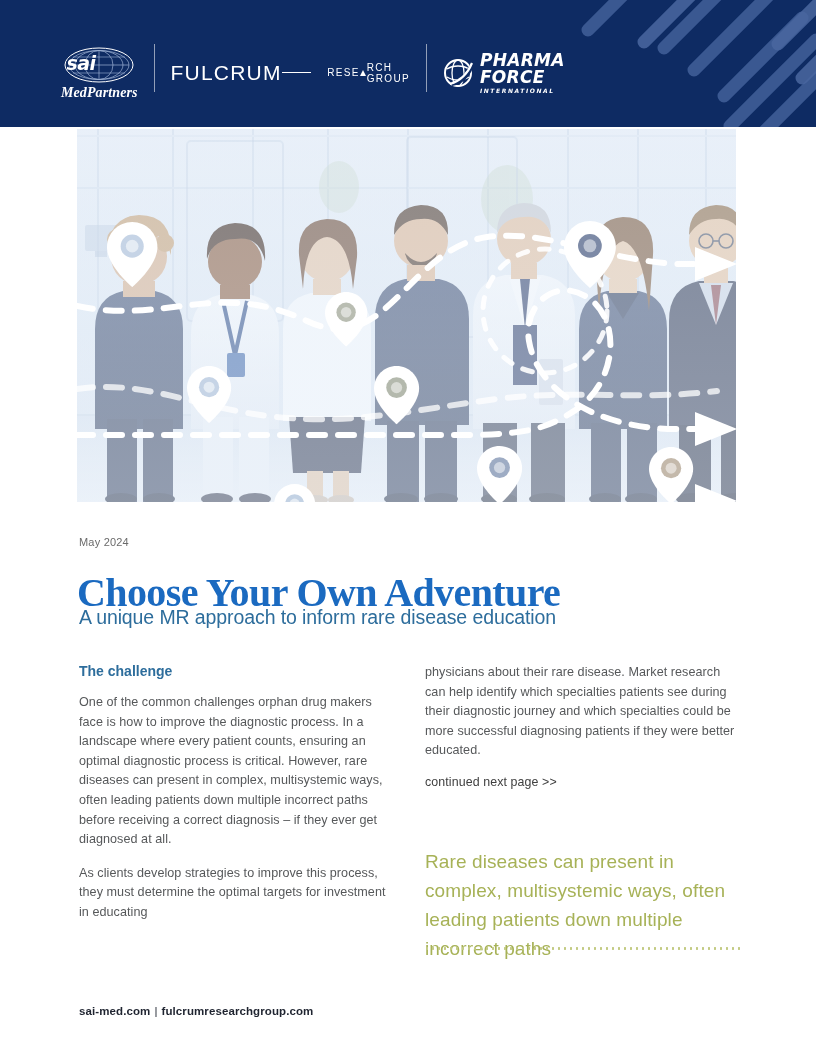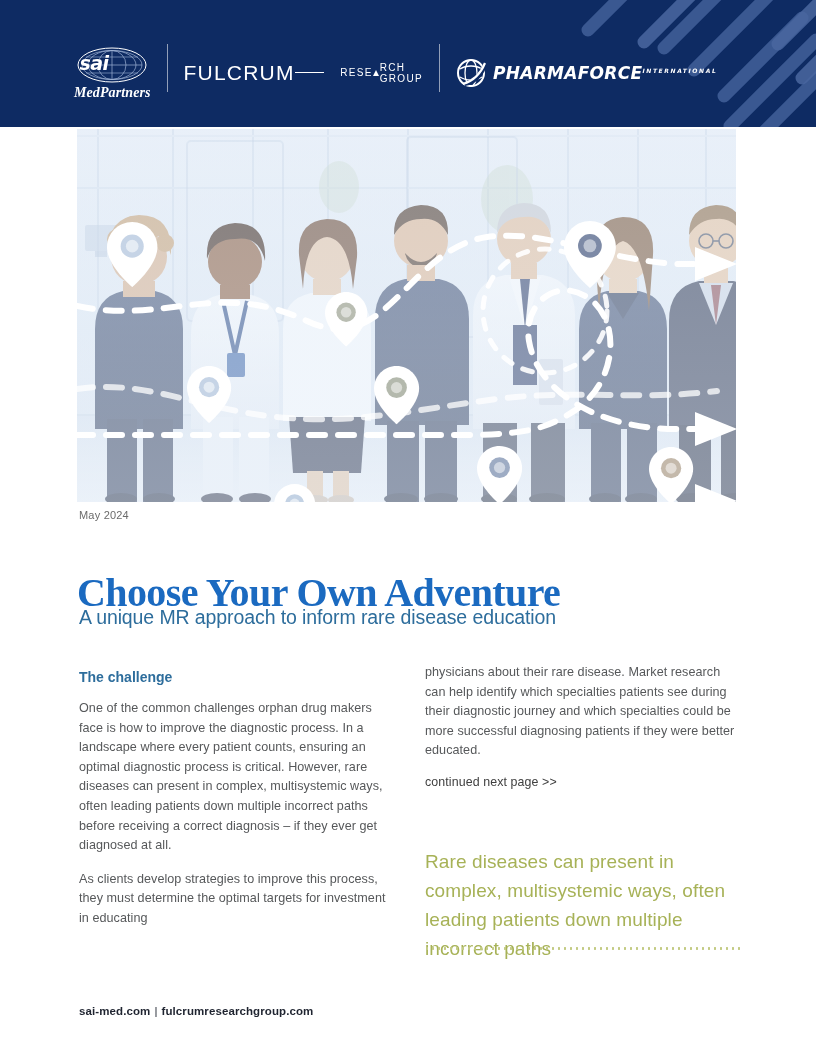"sai" .logo-row { left: 58px -> 45px }
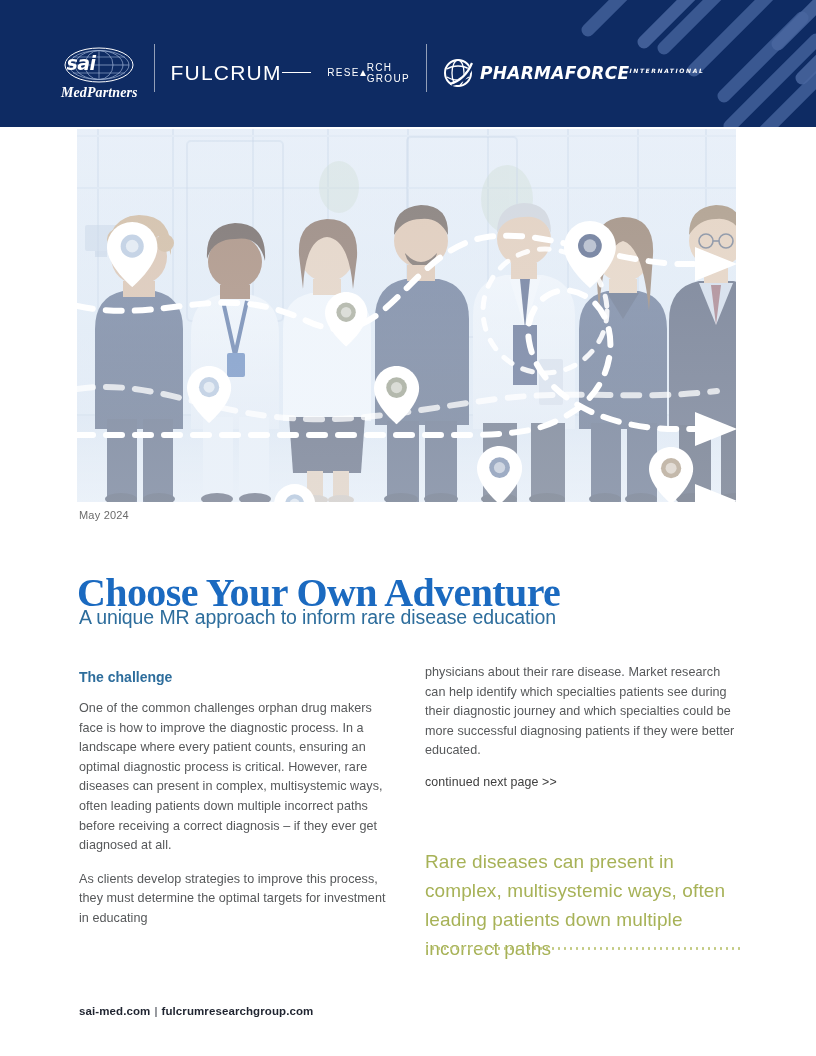"PHARMA" .pf-text { flex-direction: row -> column }
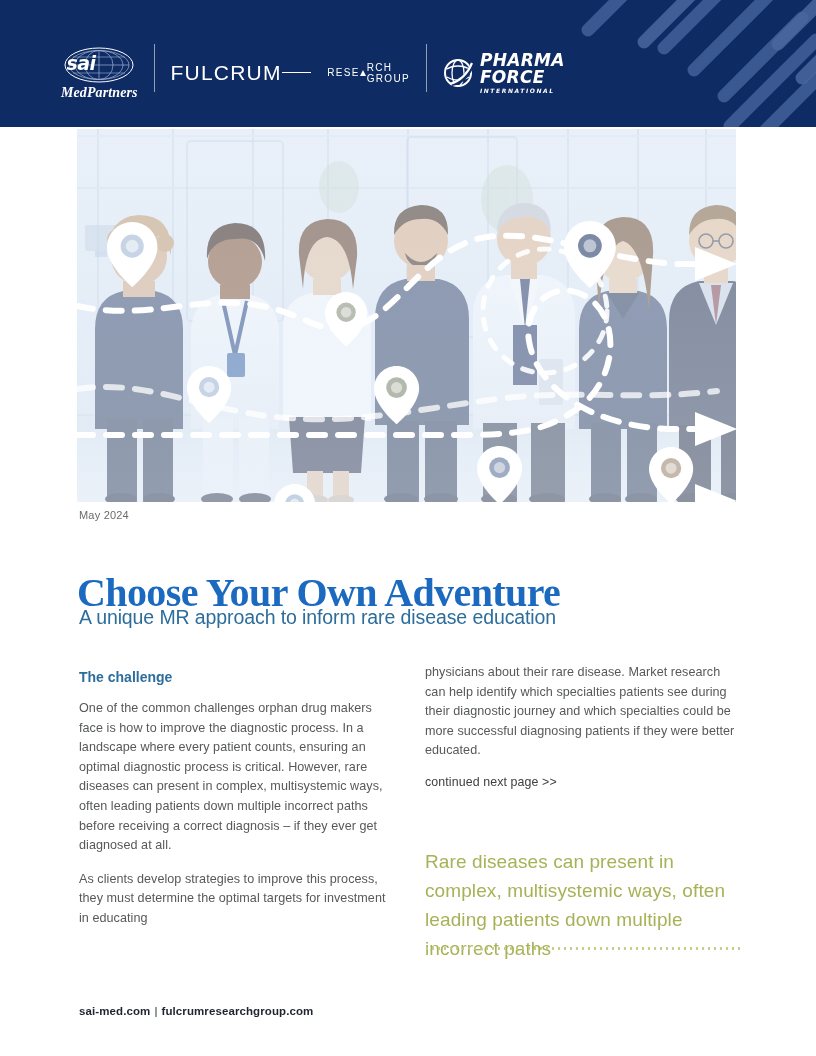"May 2024" .date-line { top: 509px -> 536px }
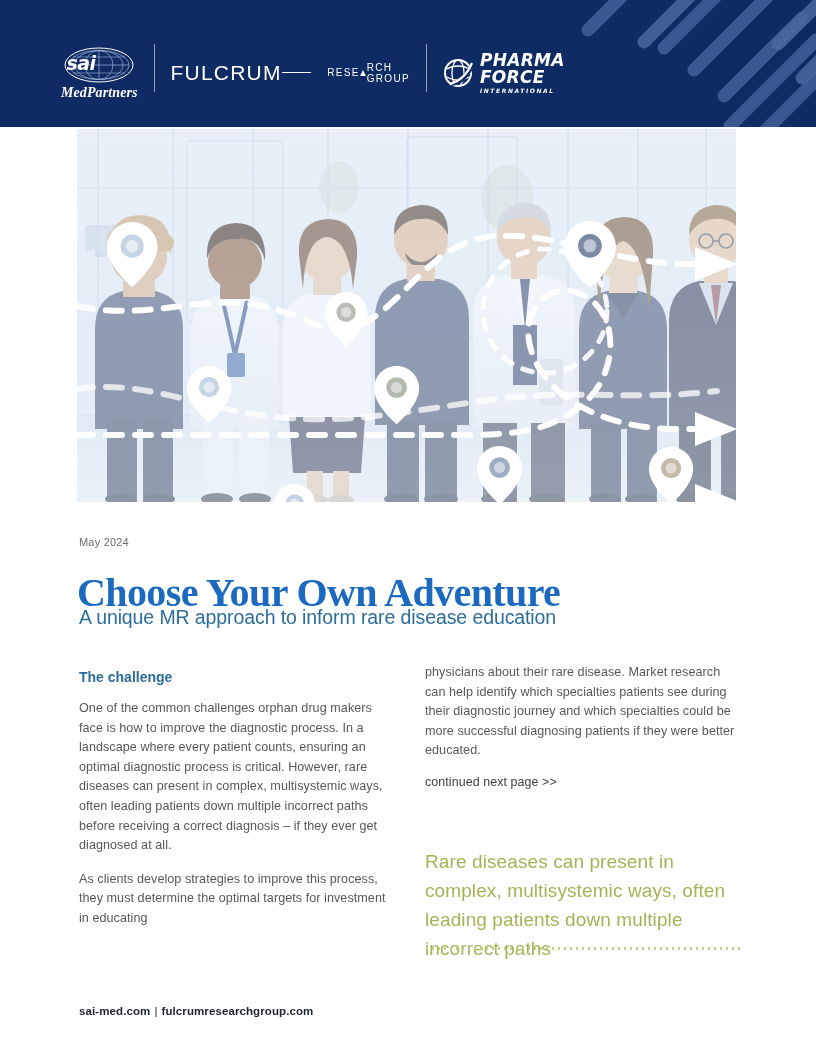"The challenge" .section-head { margin: 10px 0 14px 0 -> 4px 0 14px 0 }
